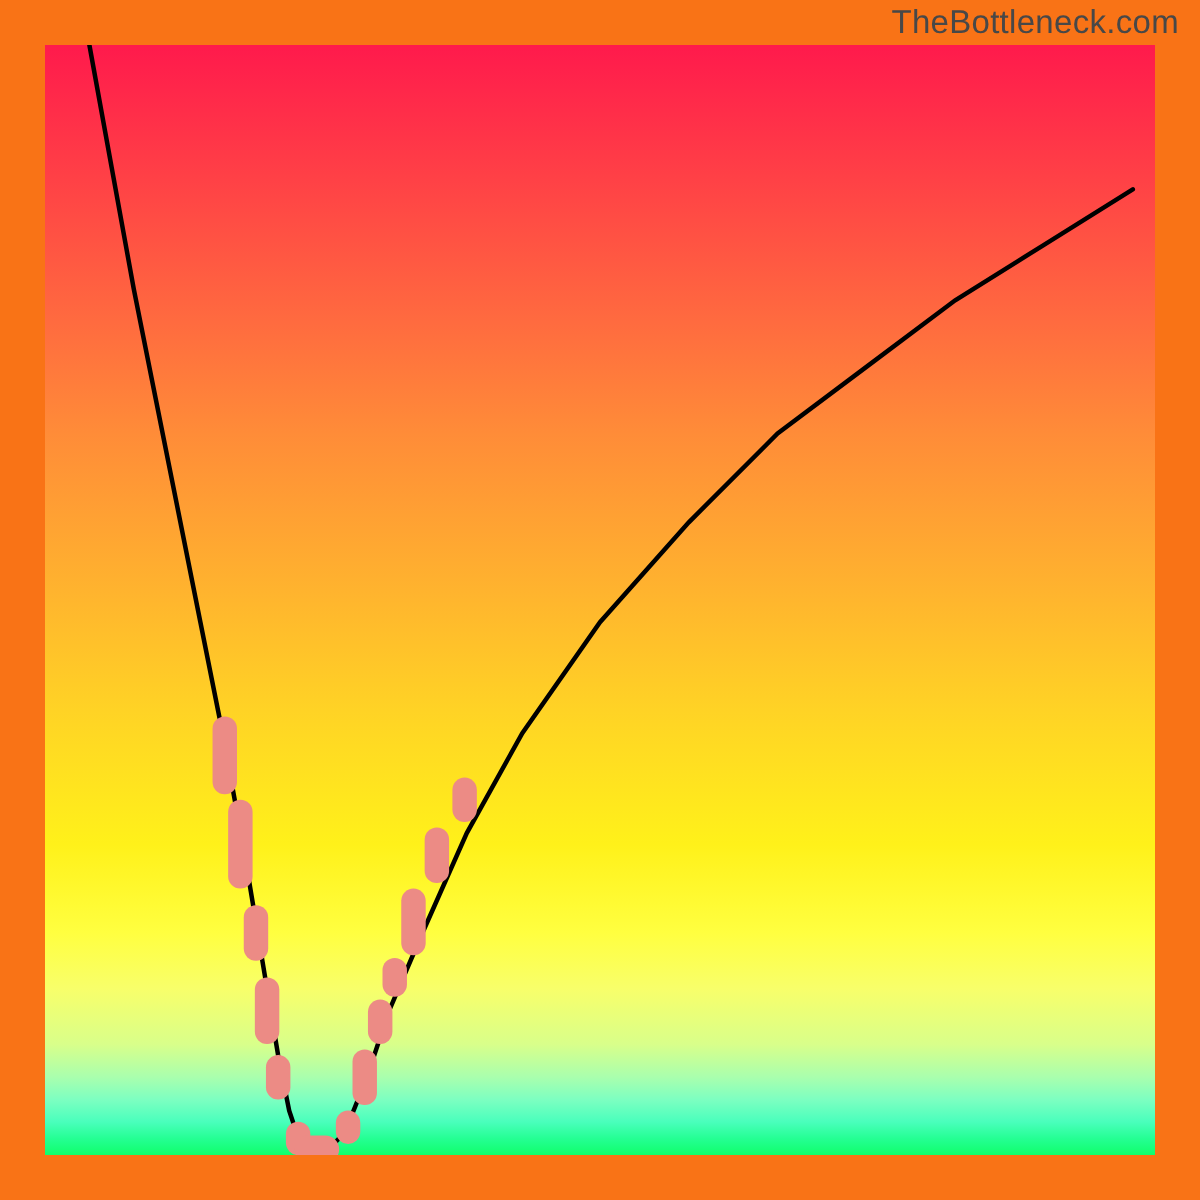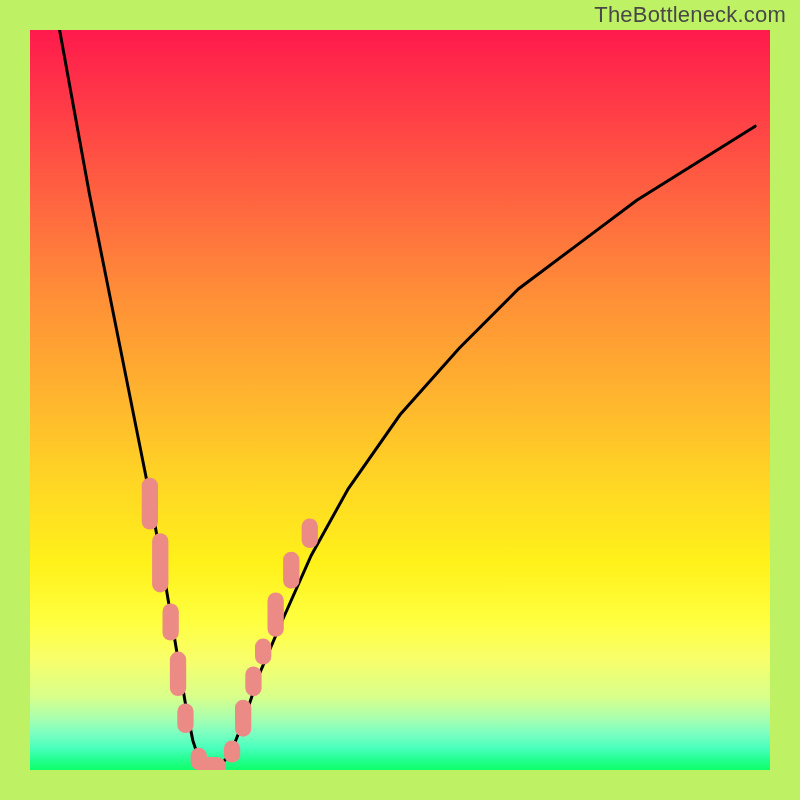"TheBottleneck.com" .frame { background: #bef264 -> #f97316 }
